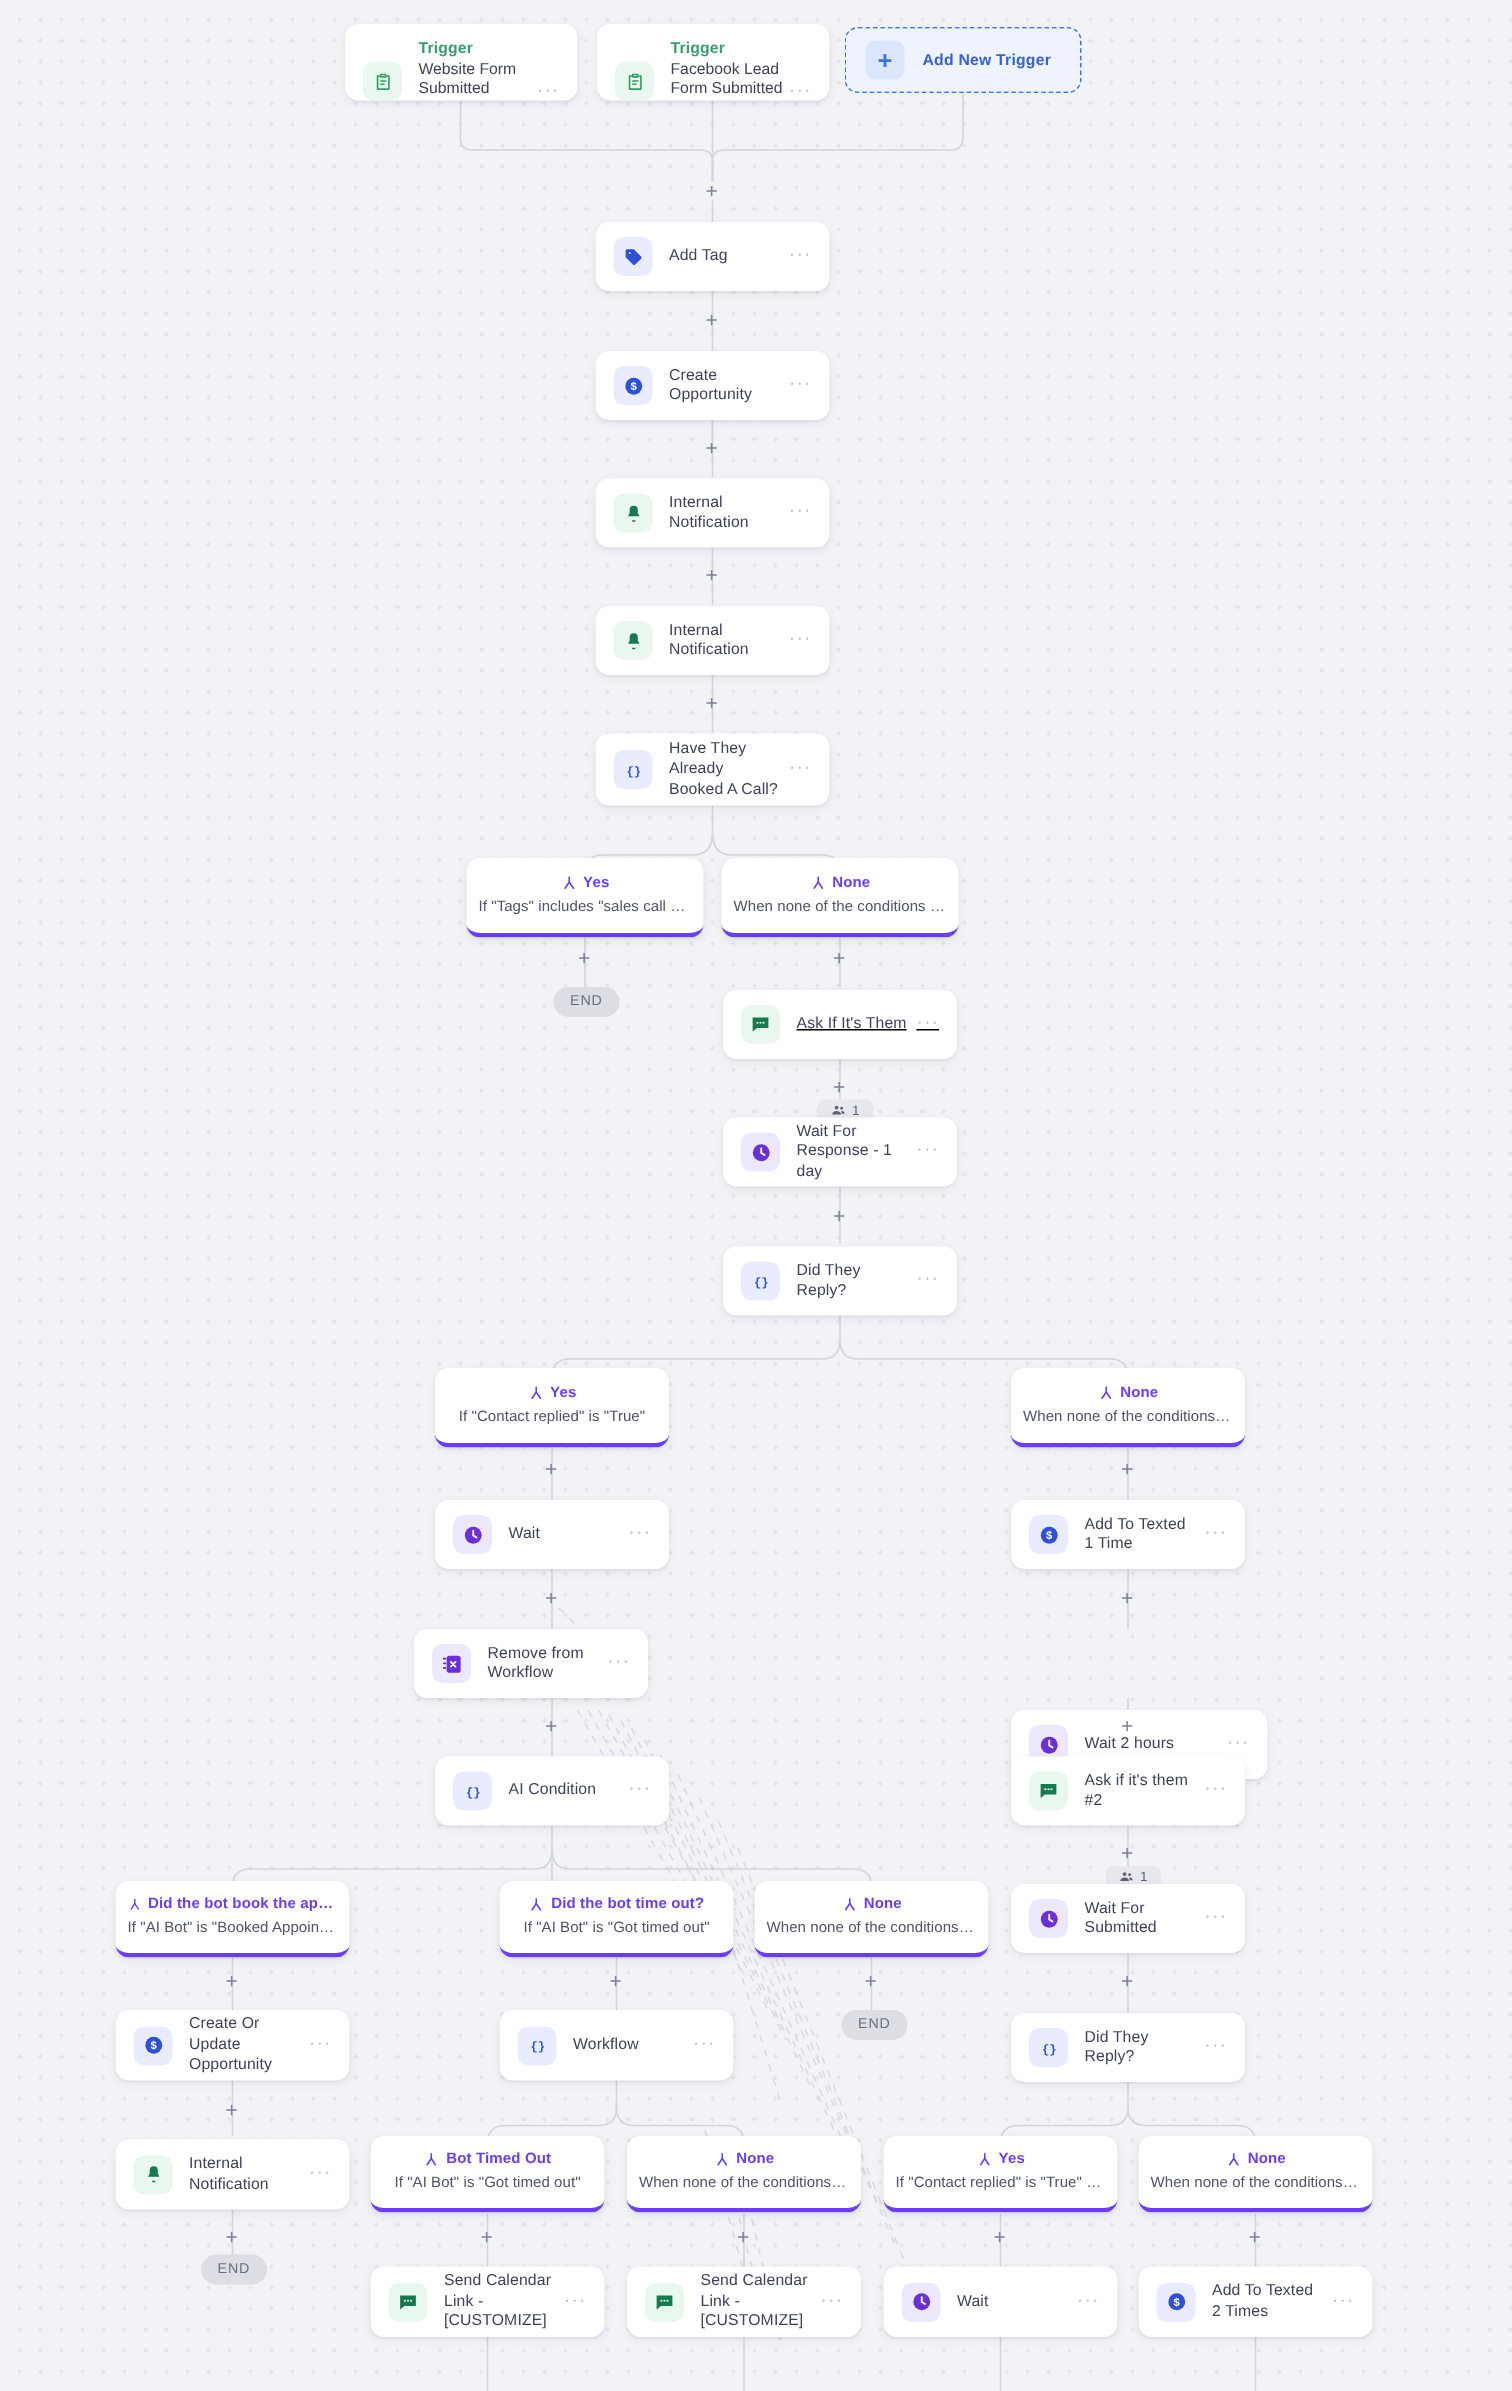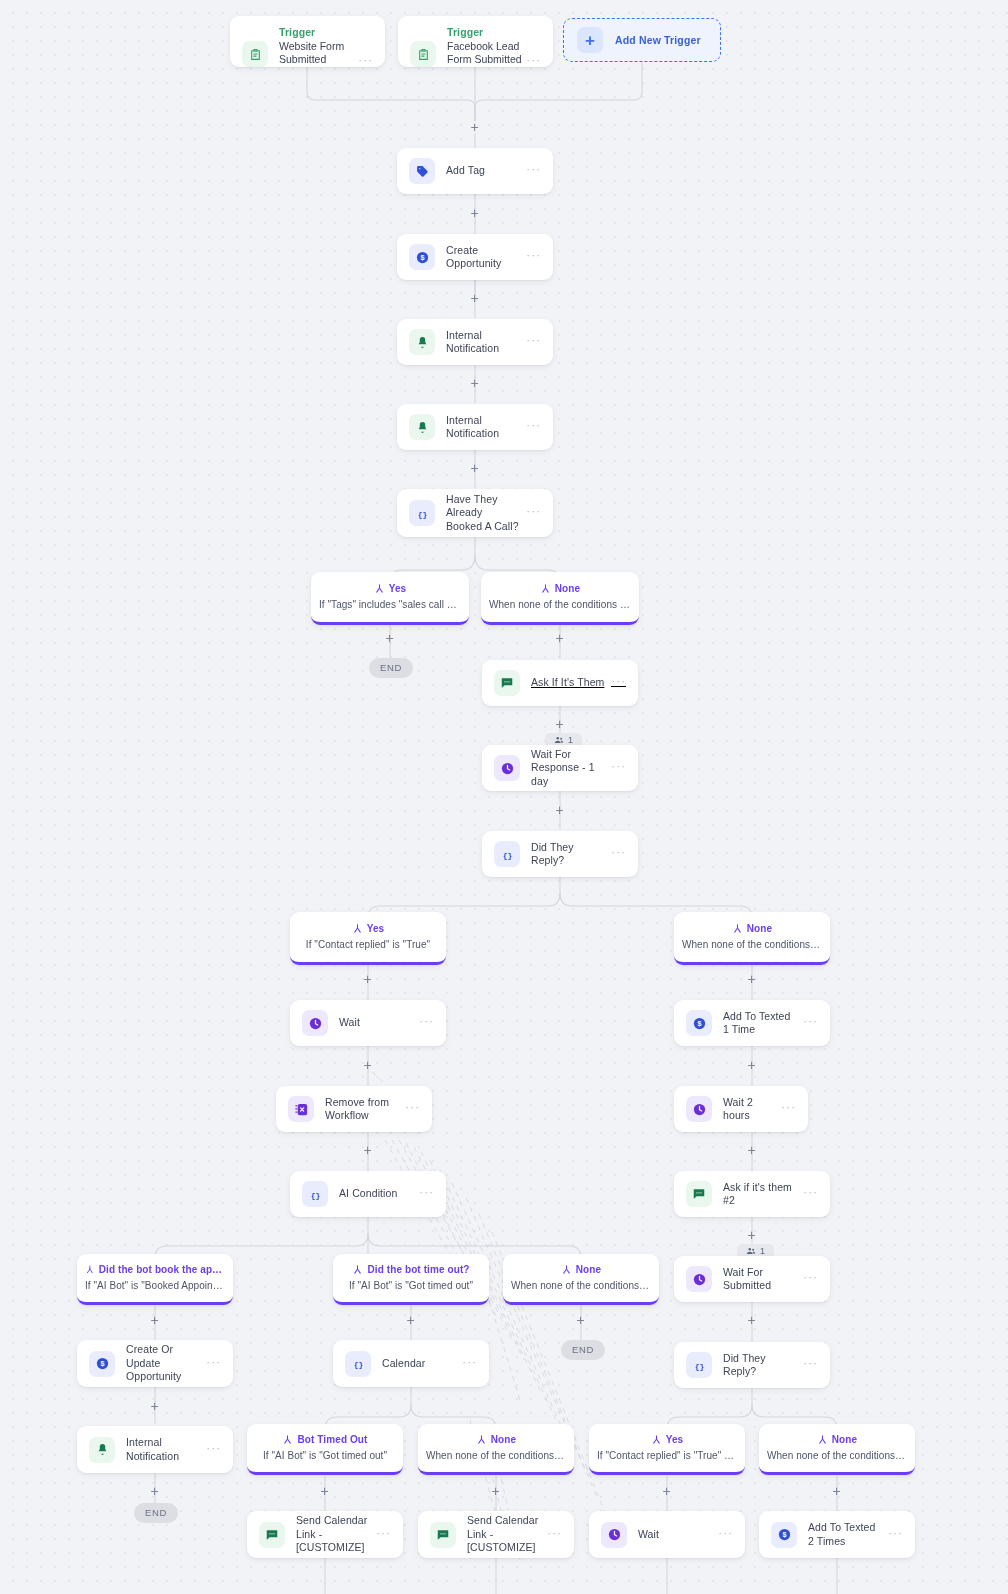"Wait 2 hours" div.node { top: 1086px -> 1140px; width: 134px -> 171px }
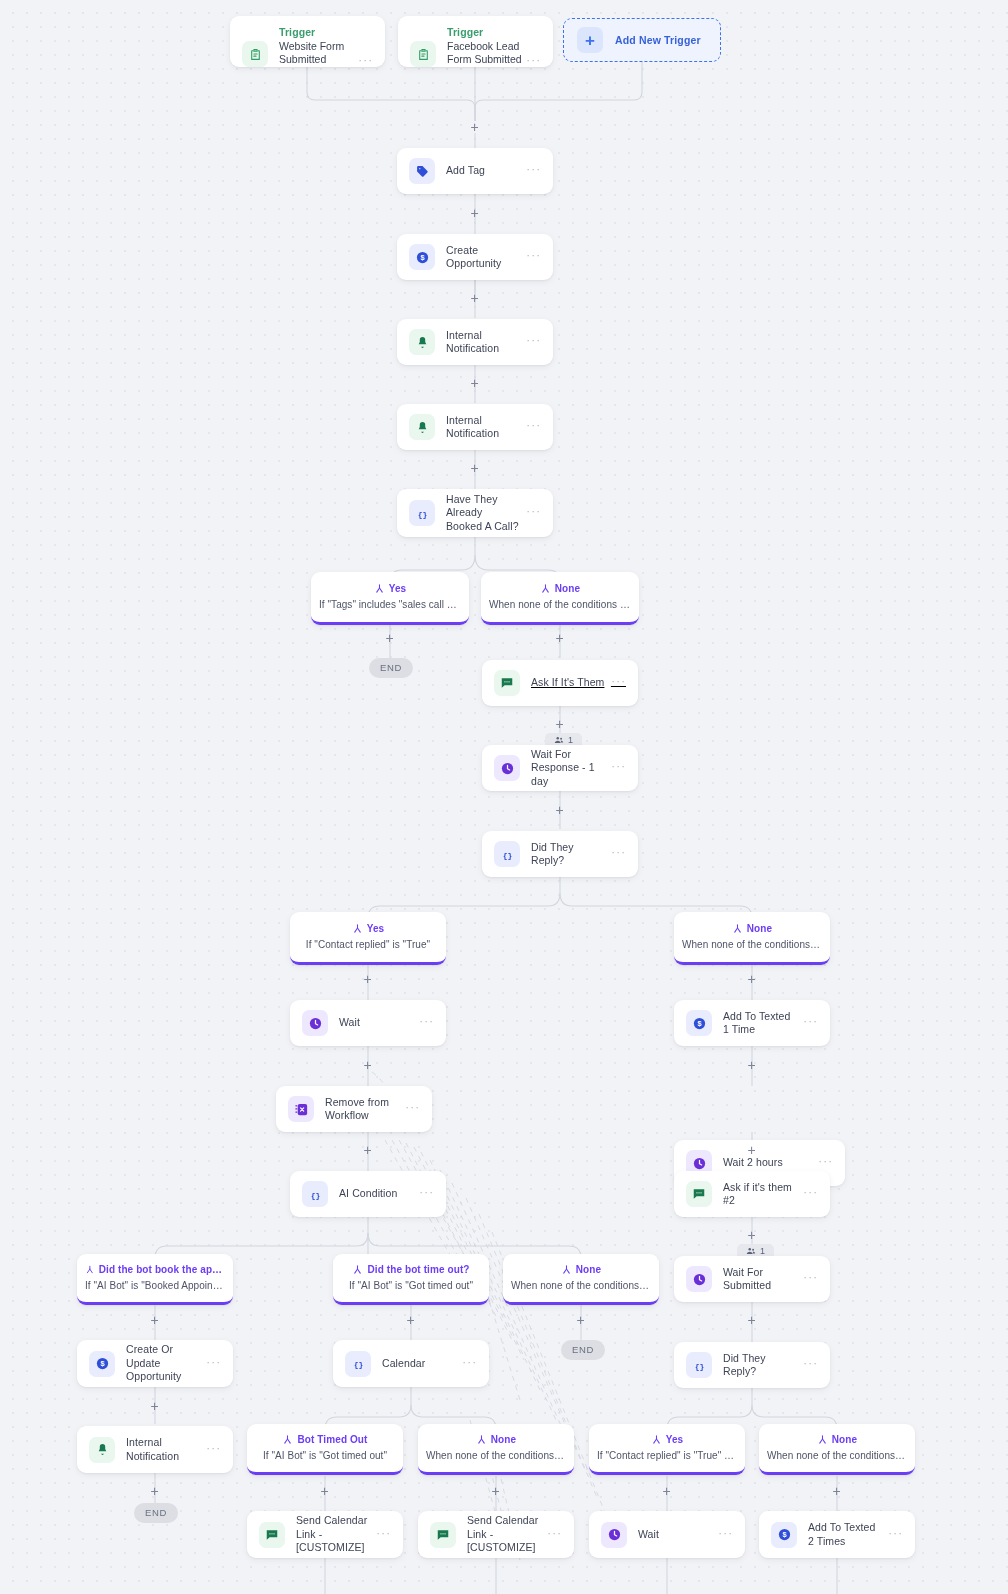"Calendar" div.label { text: Calendar -> Workflow }
